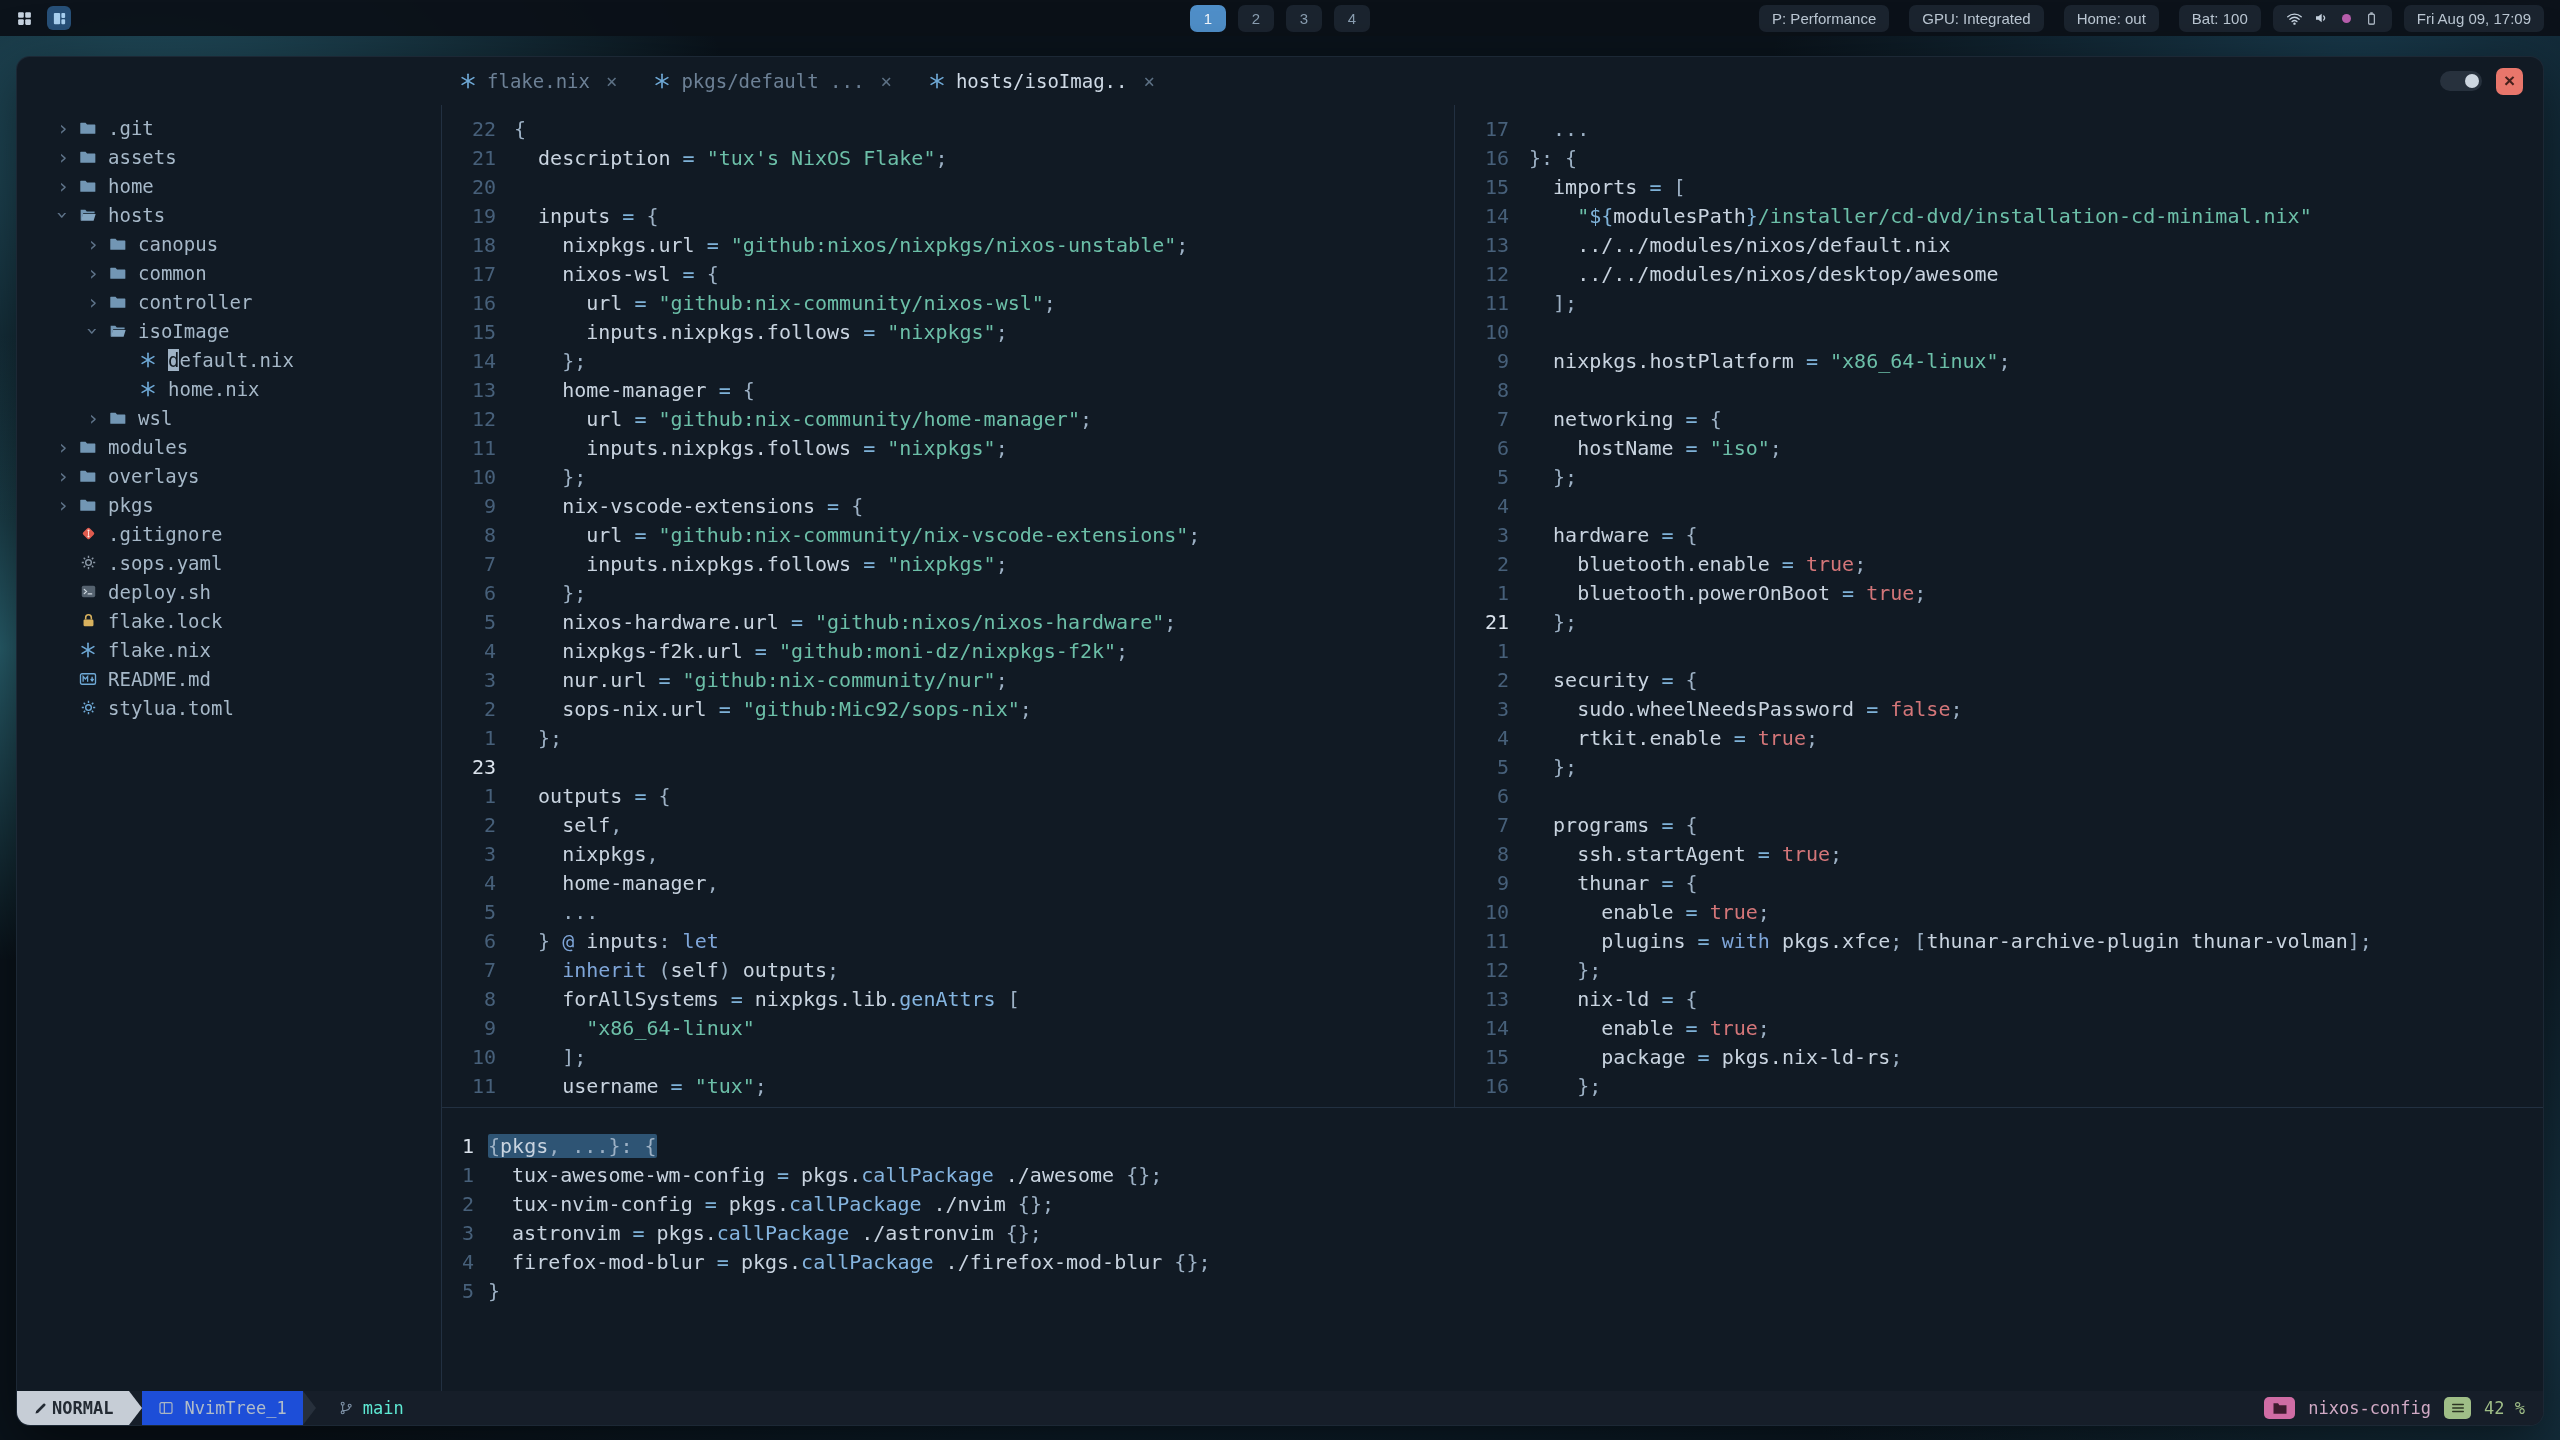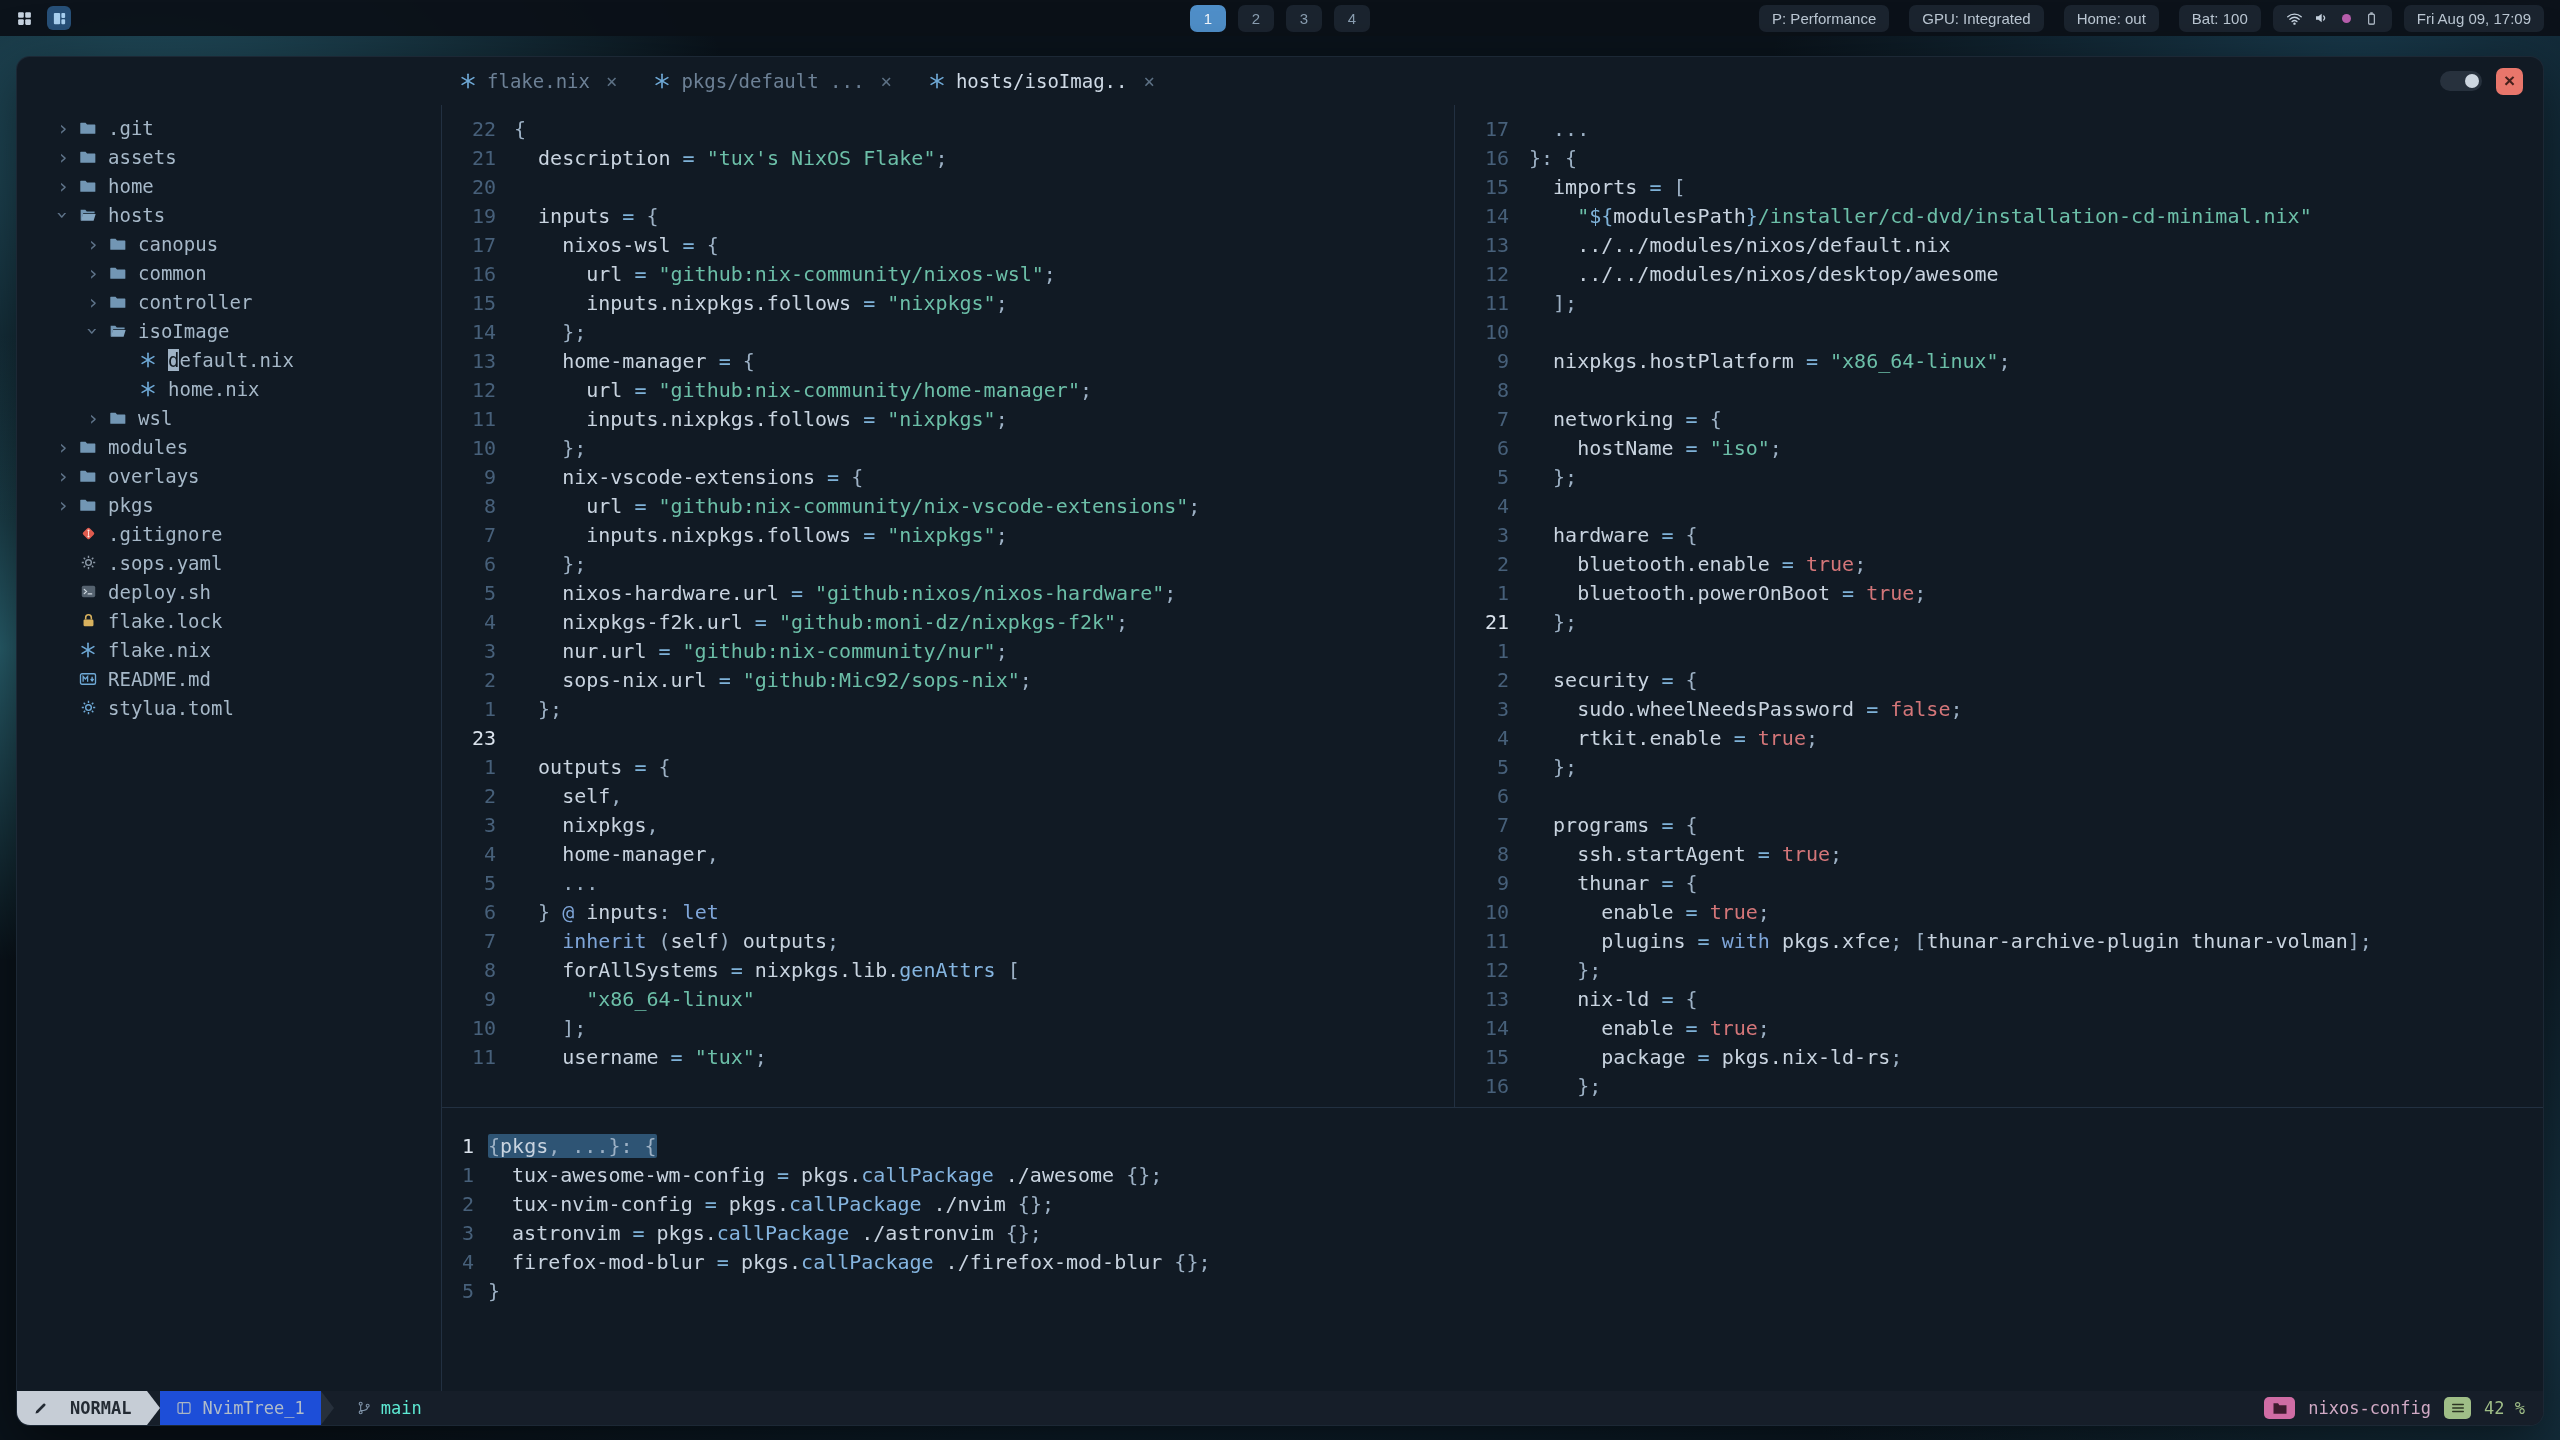"18" div.cline { html: none -> <div> <span>18</span> <span><span> nixpkgs.url</span><span> = </span><span>"github:nixos/nixpkgs/nixos-unstable"</span><span>;</span></span> </div> }
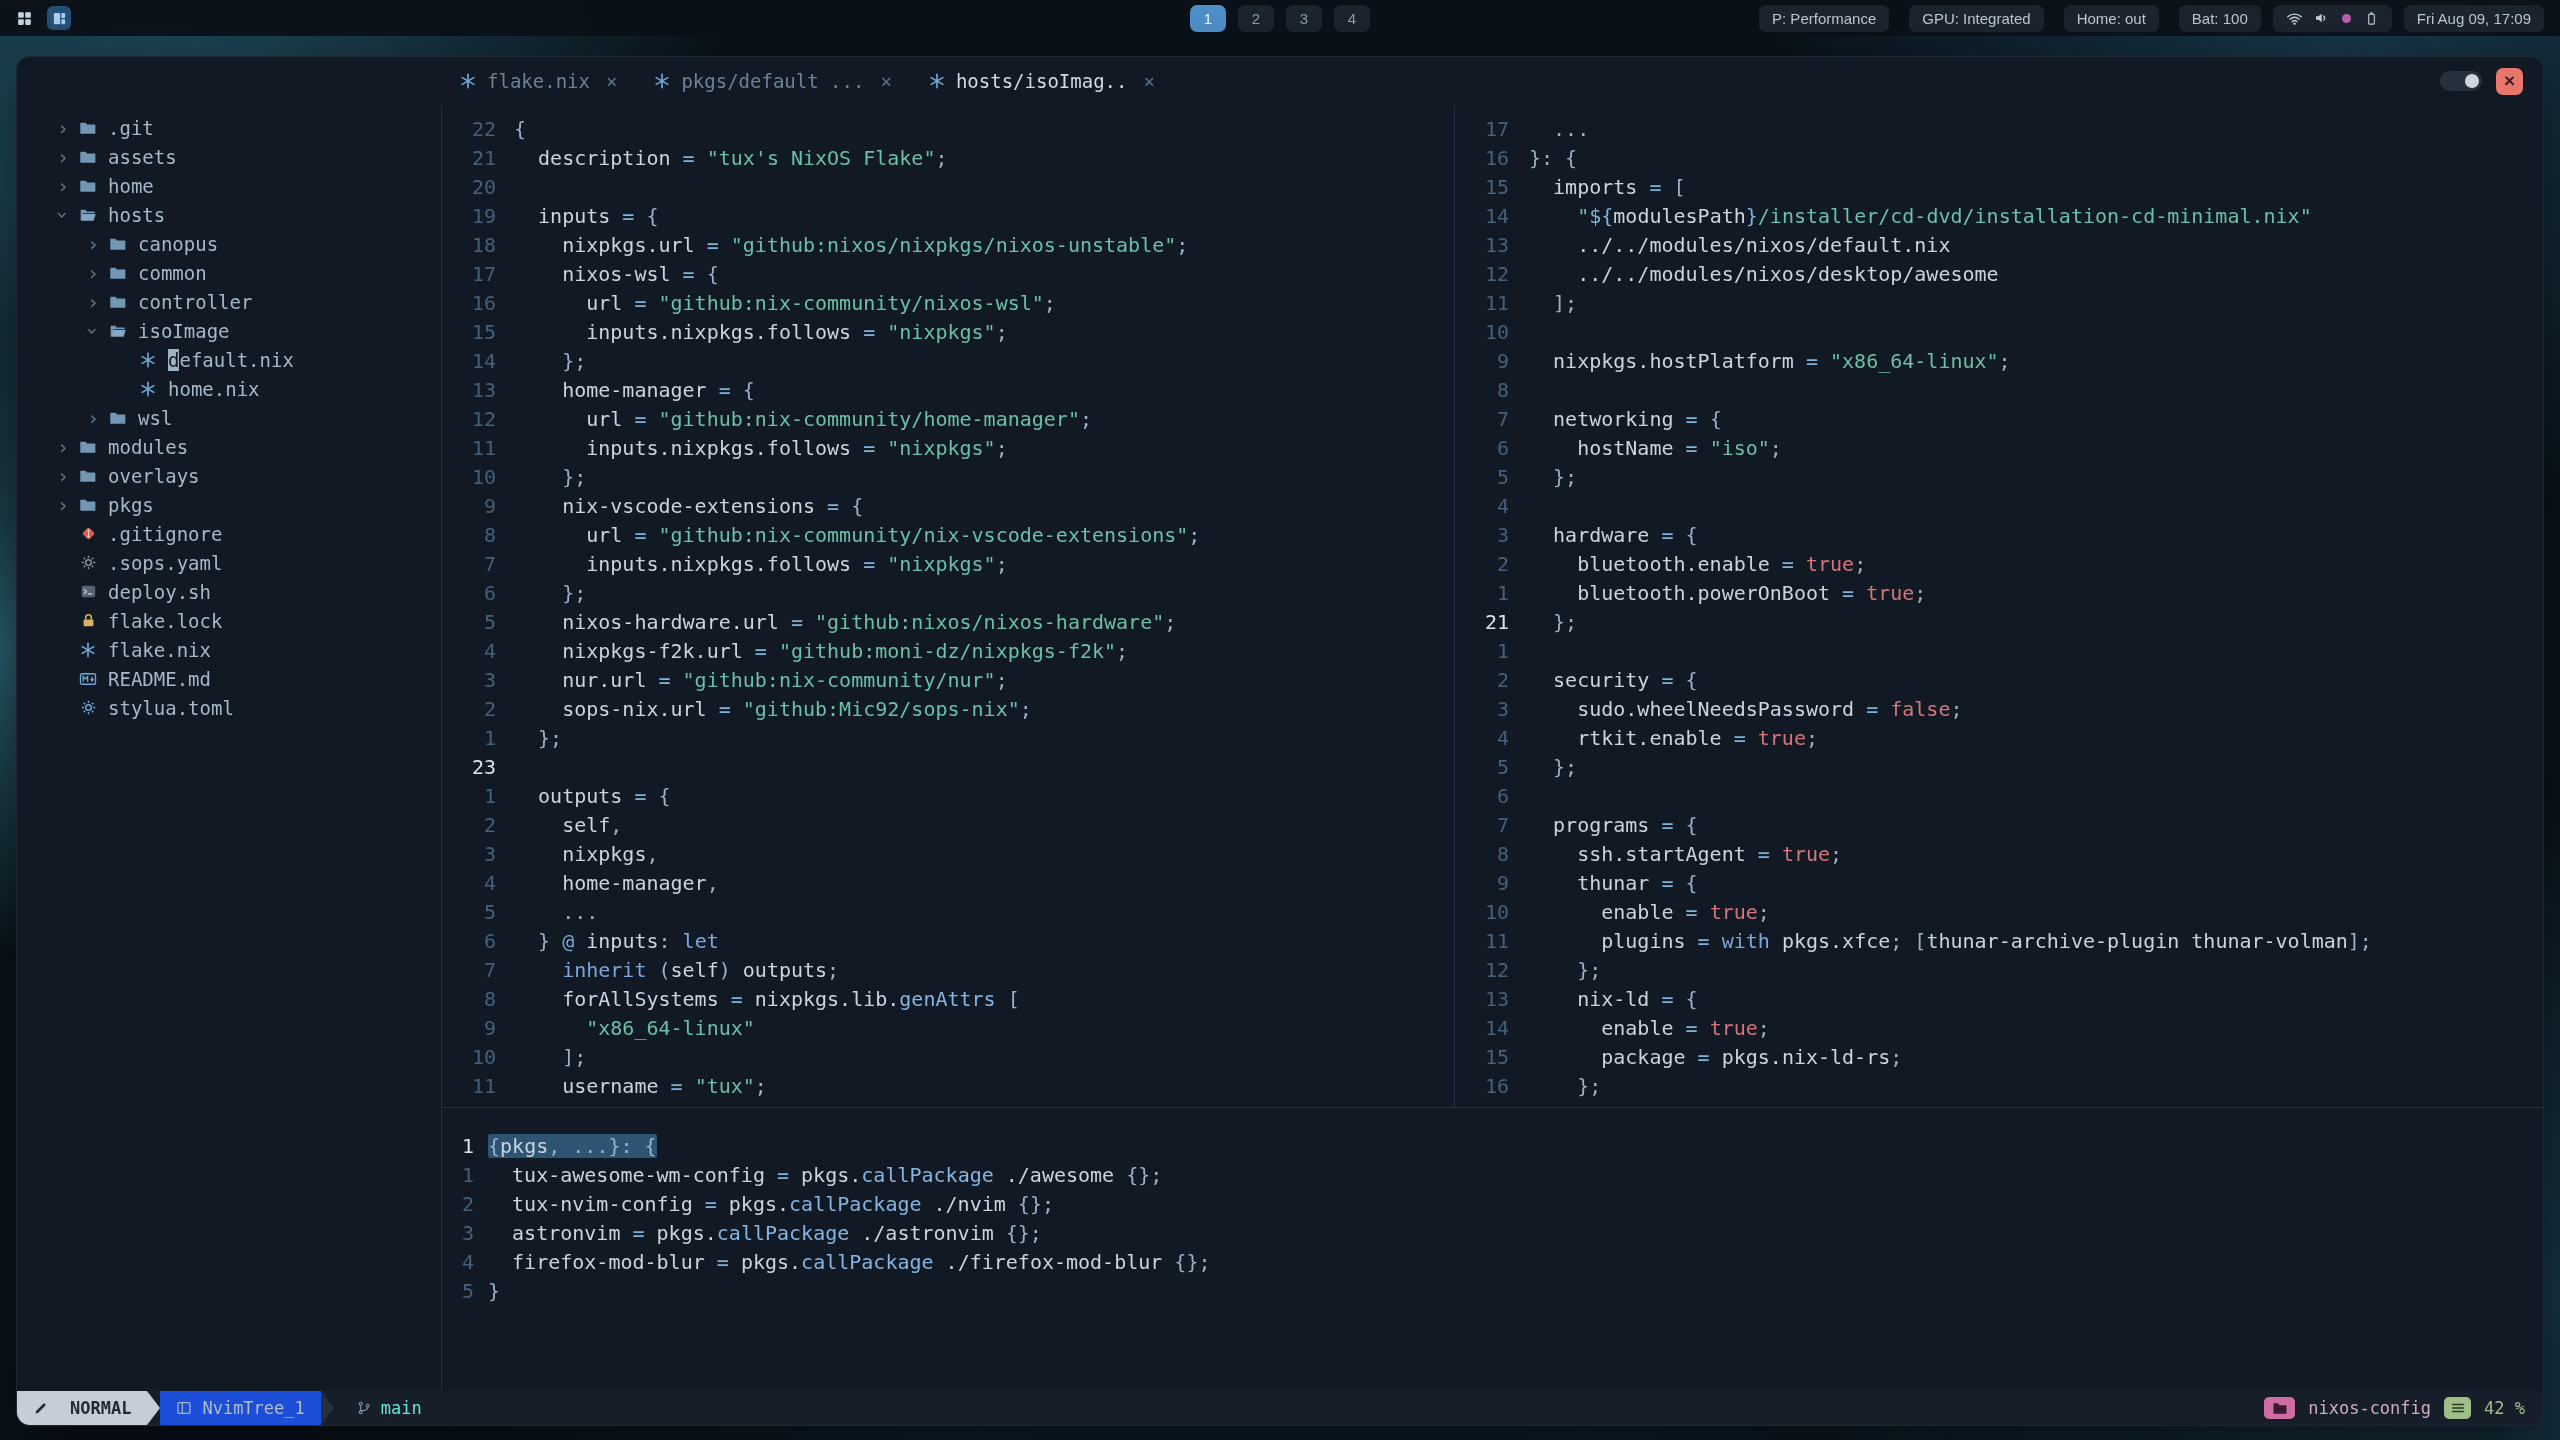"NORMAL" .seg-mode { gap: 22px -> 4px }
